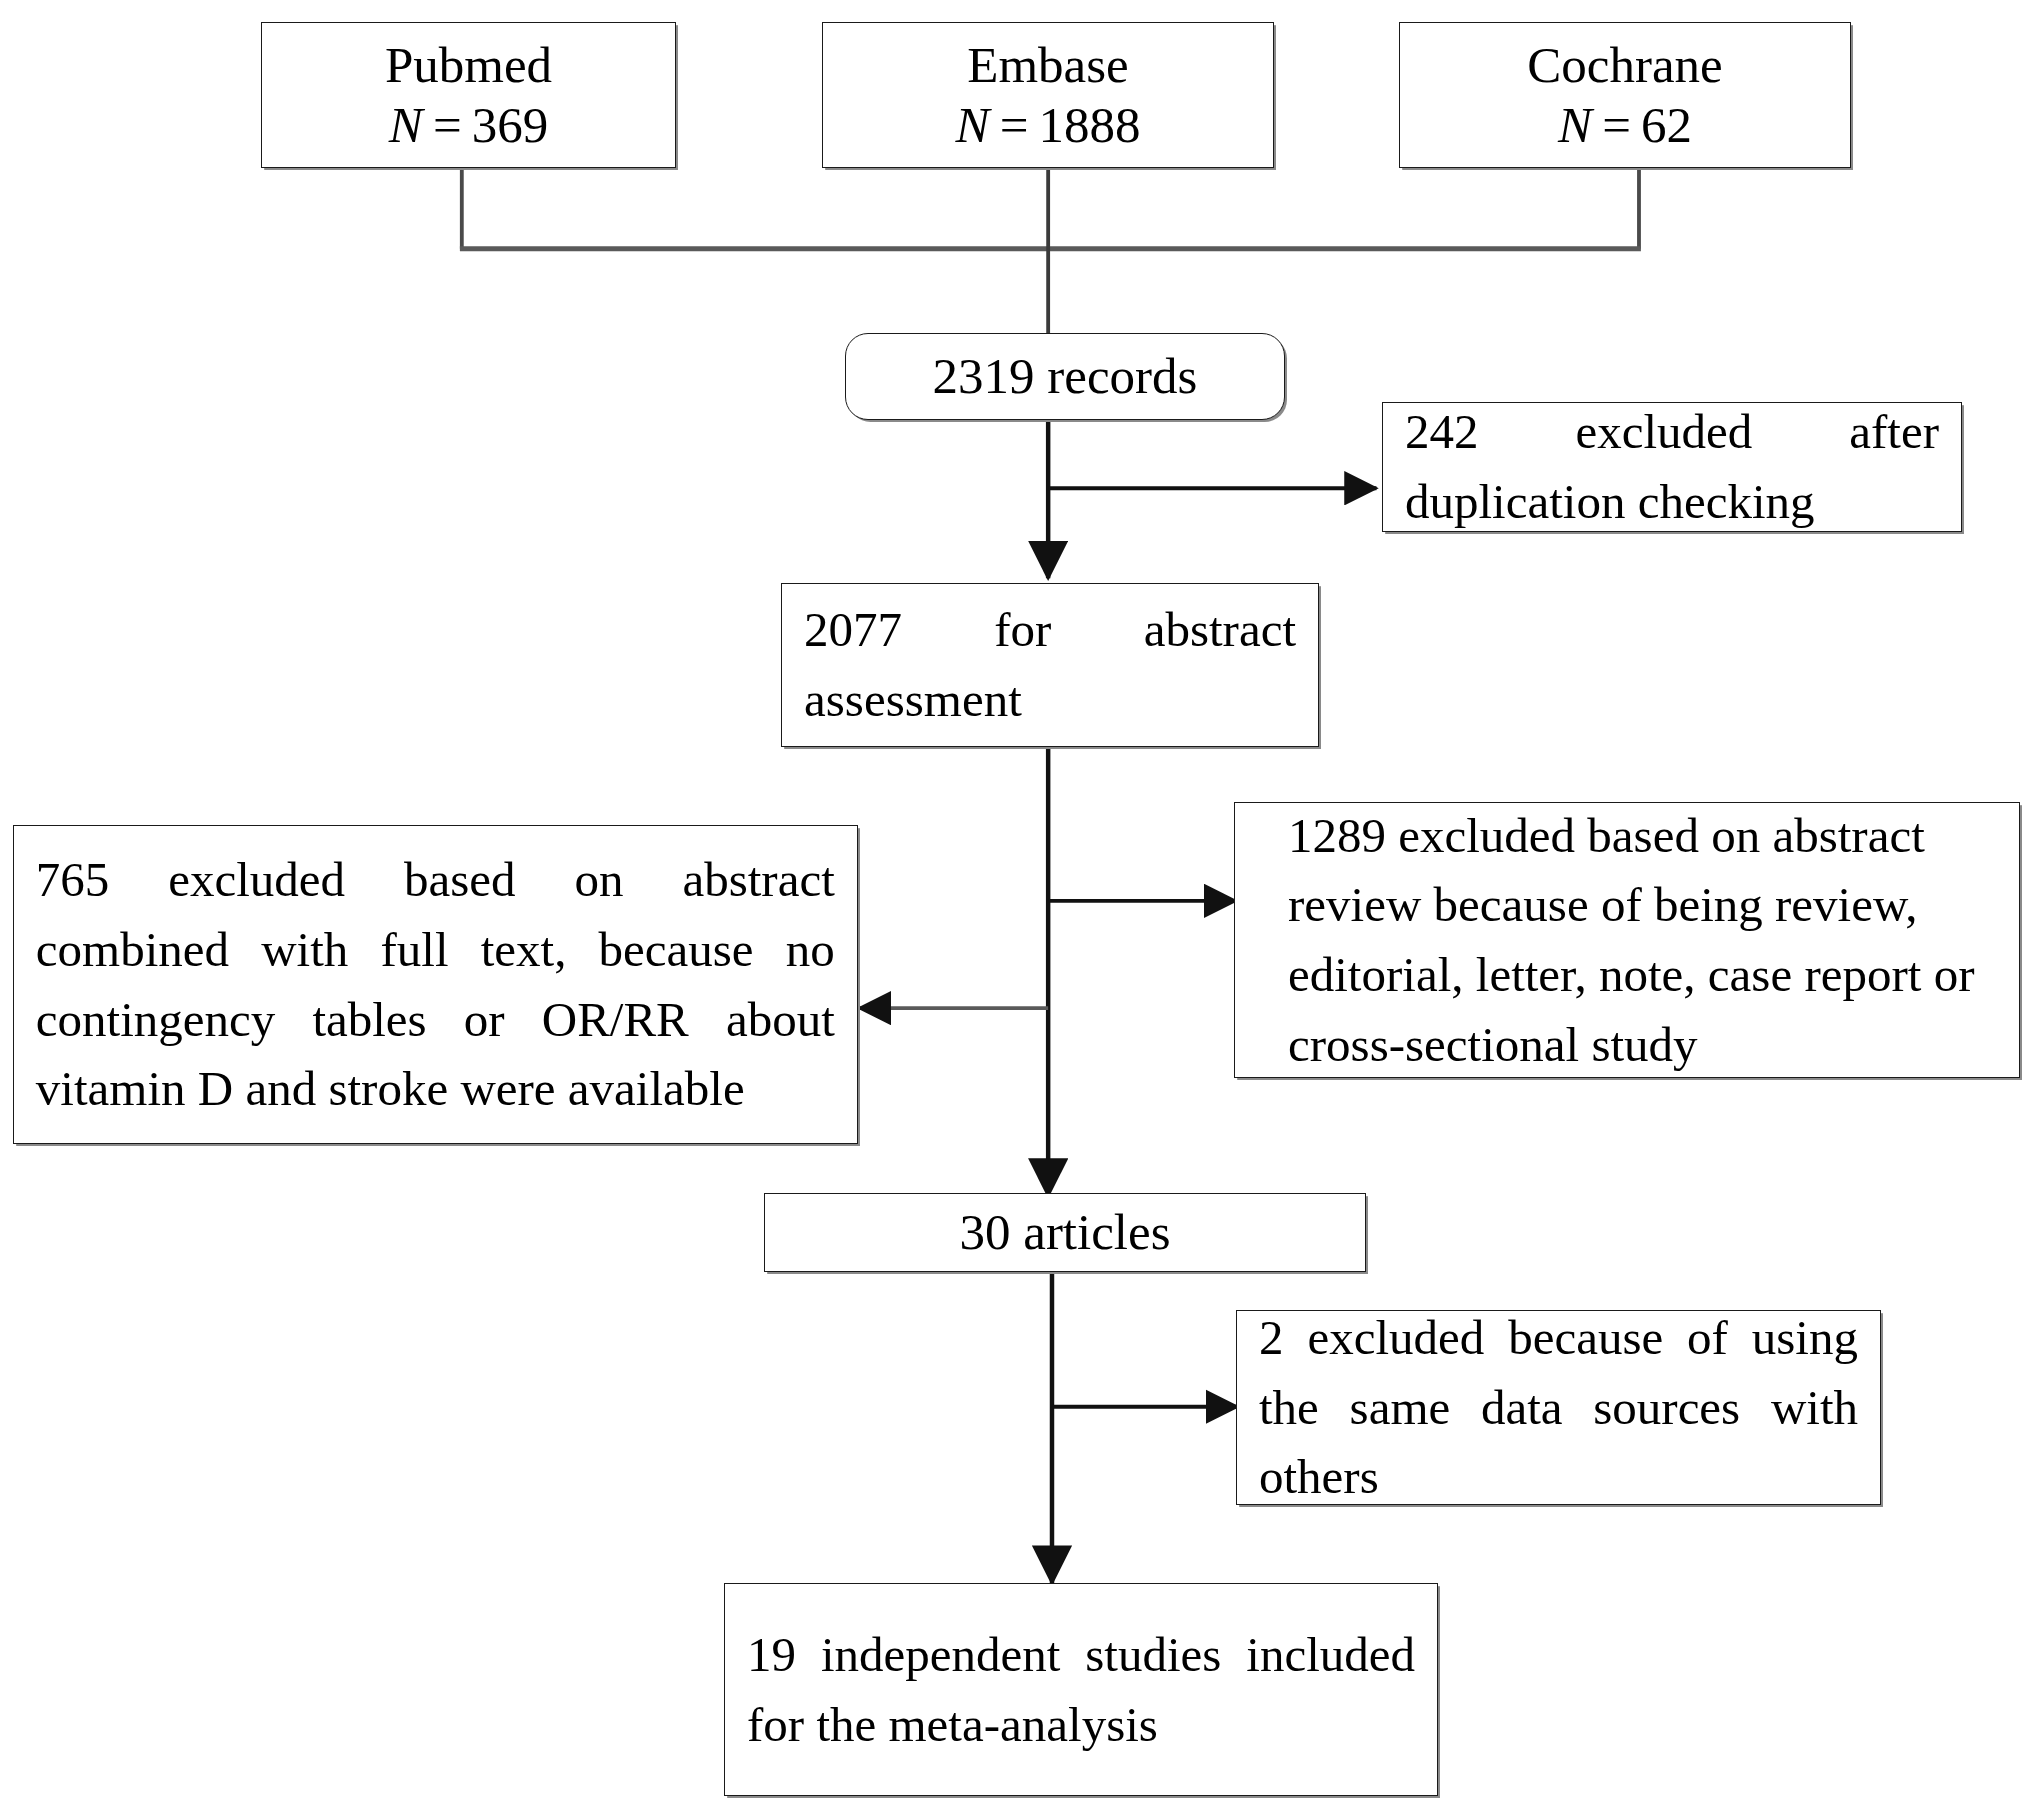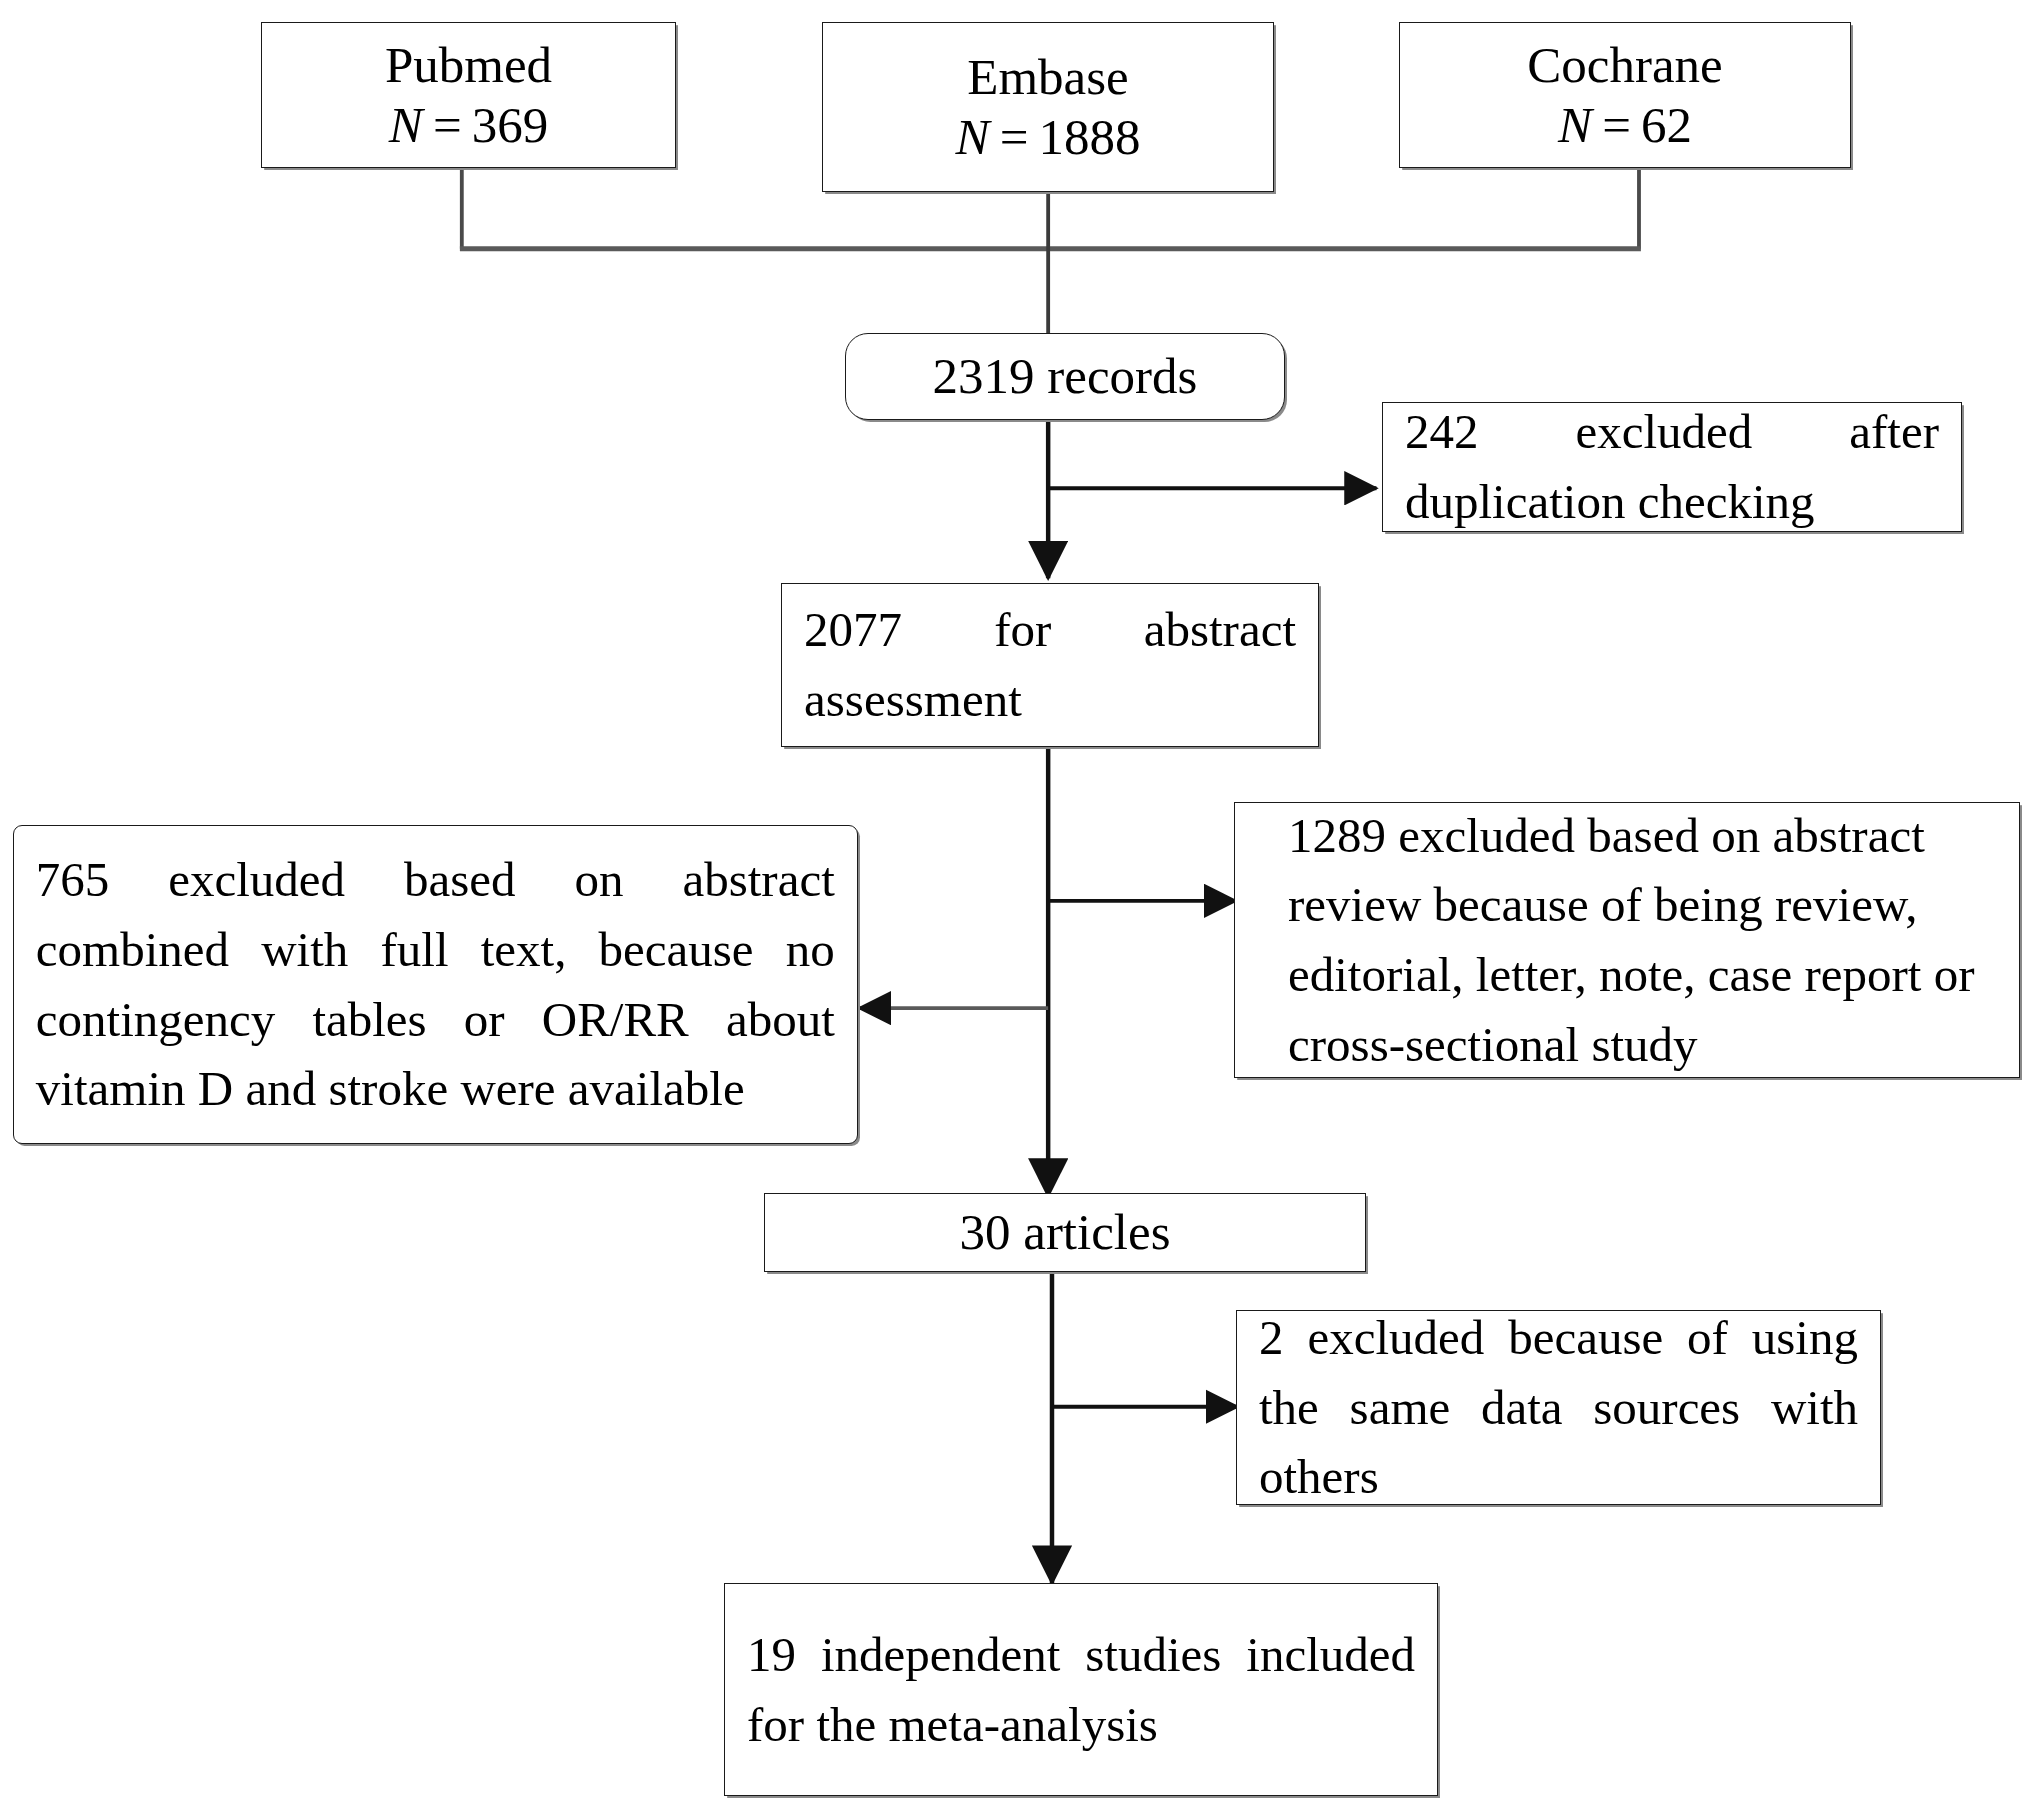"Embase" div.node { height: 170px -> 146px }
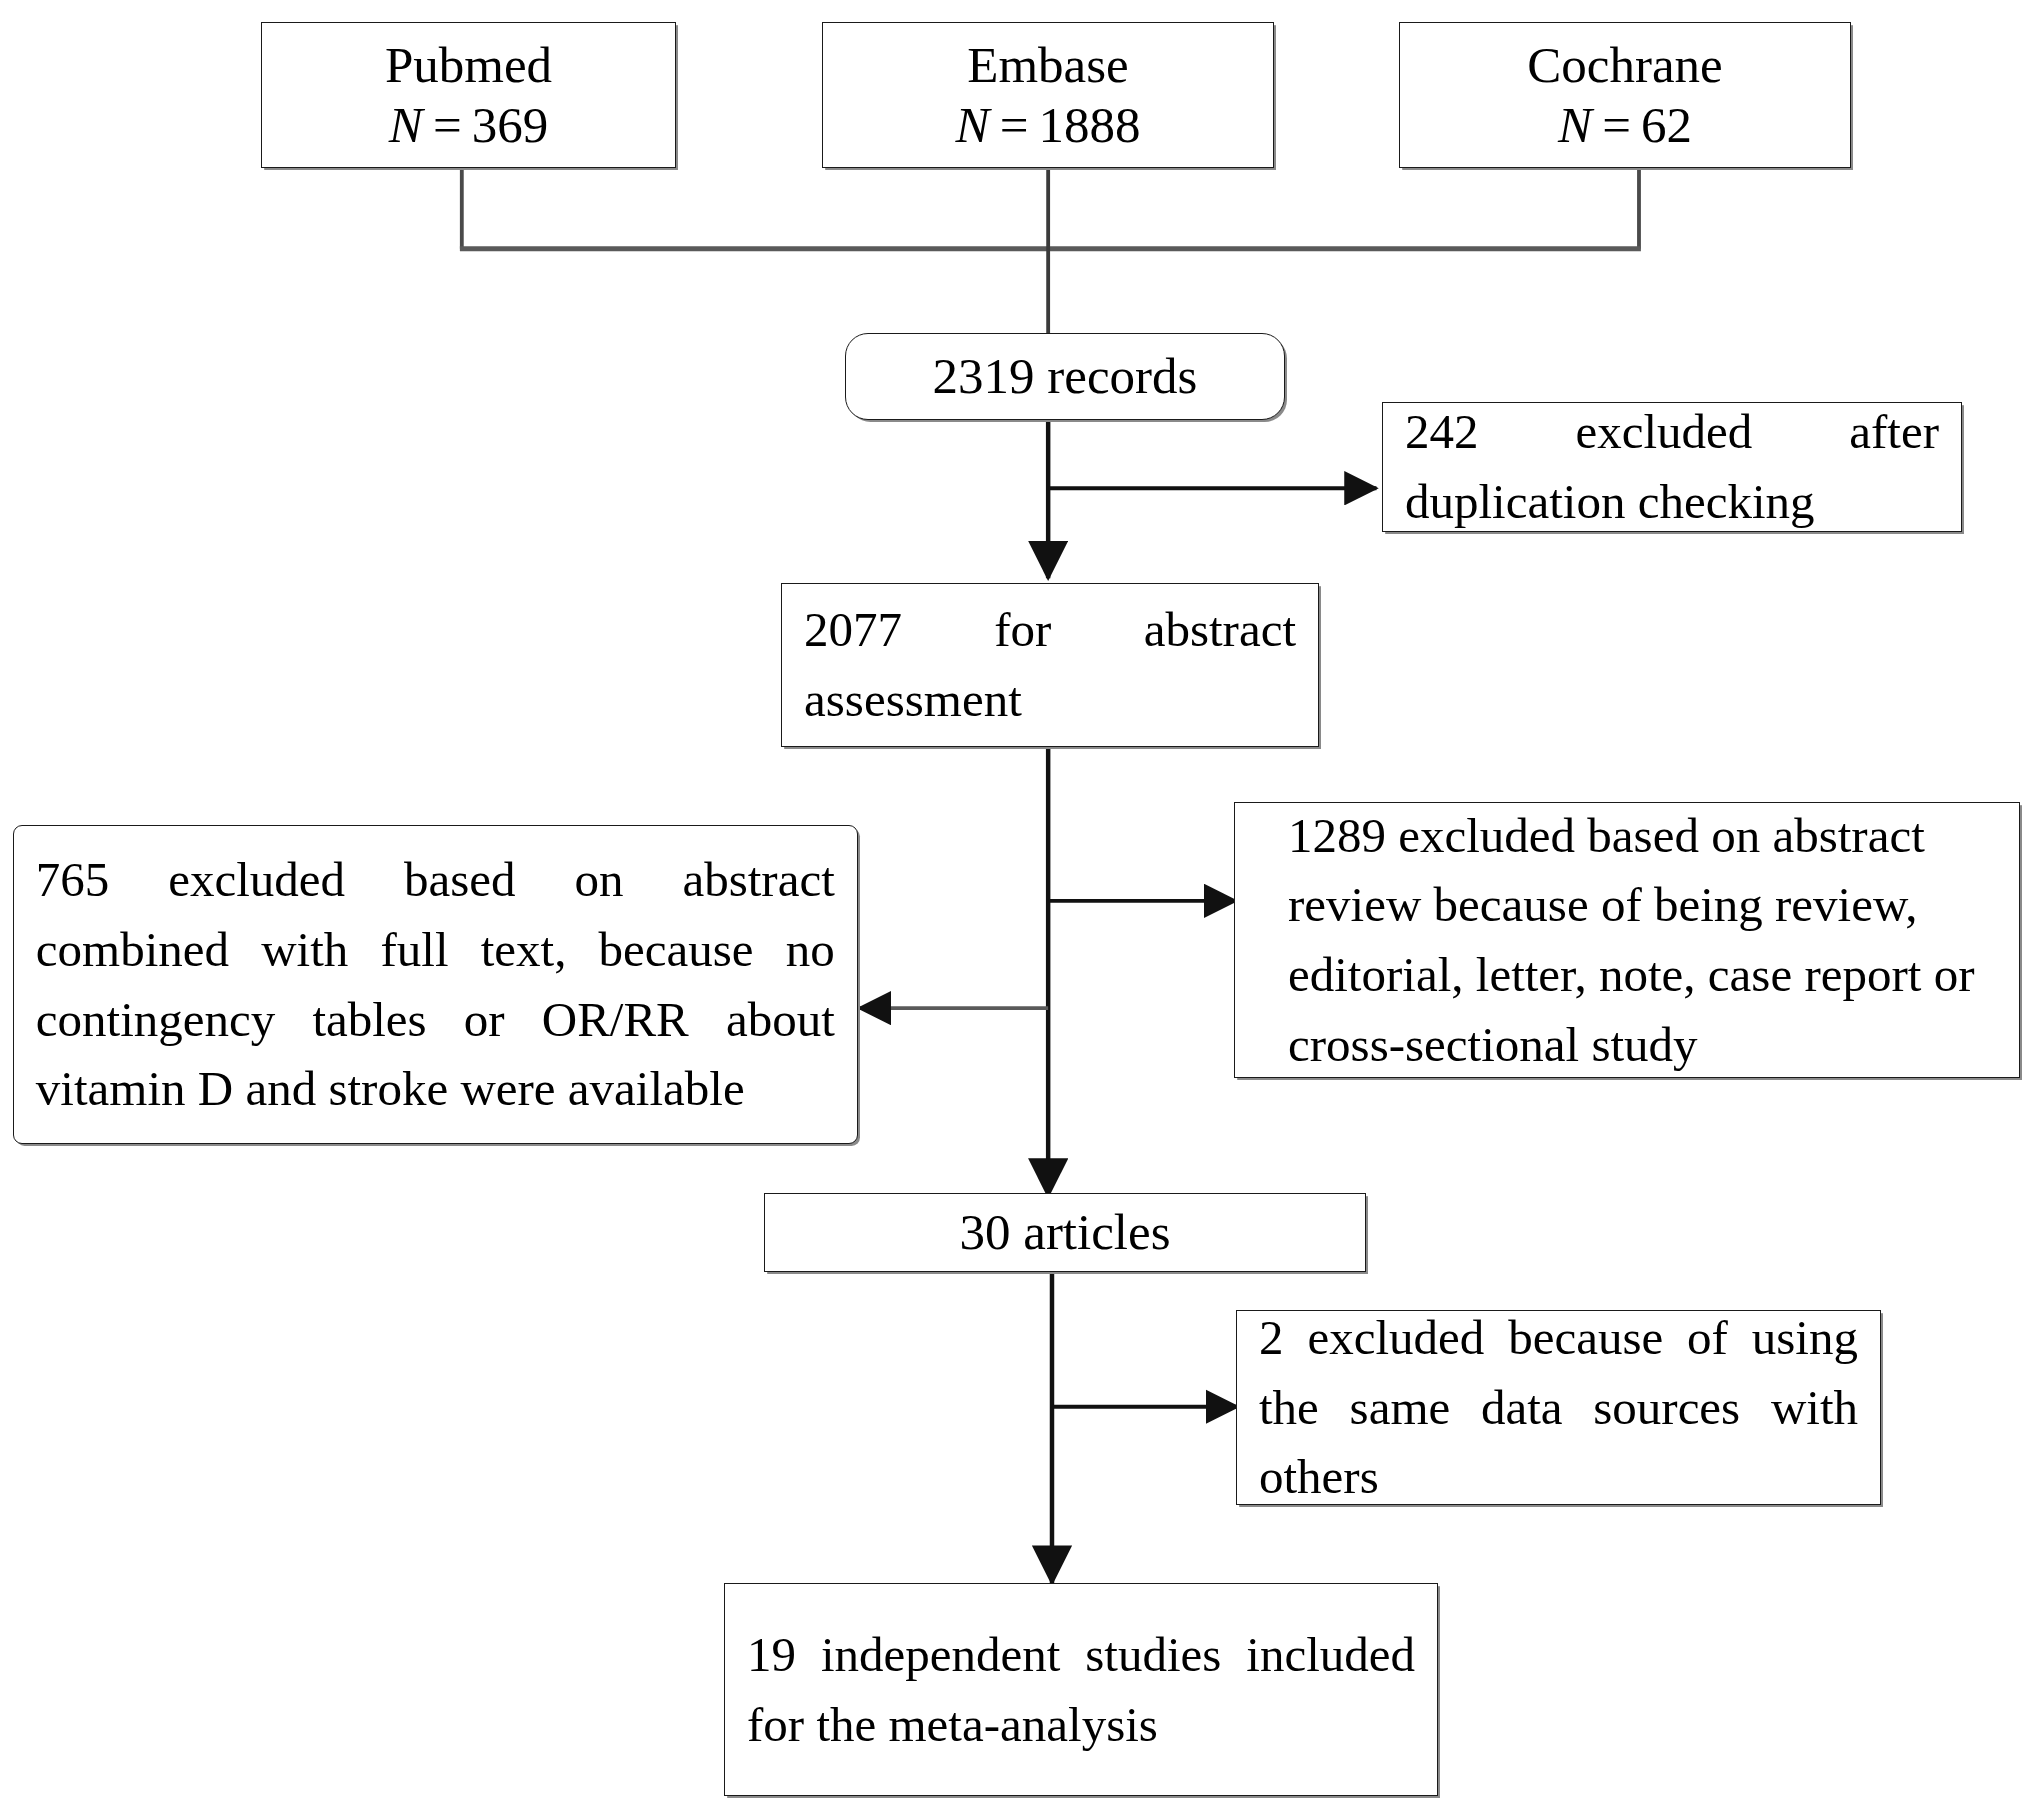"765 excluded based on abstract" div.node { border-radius: 9px -> none }
